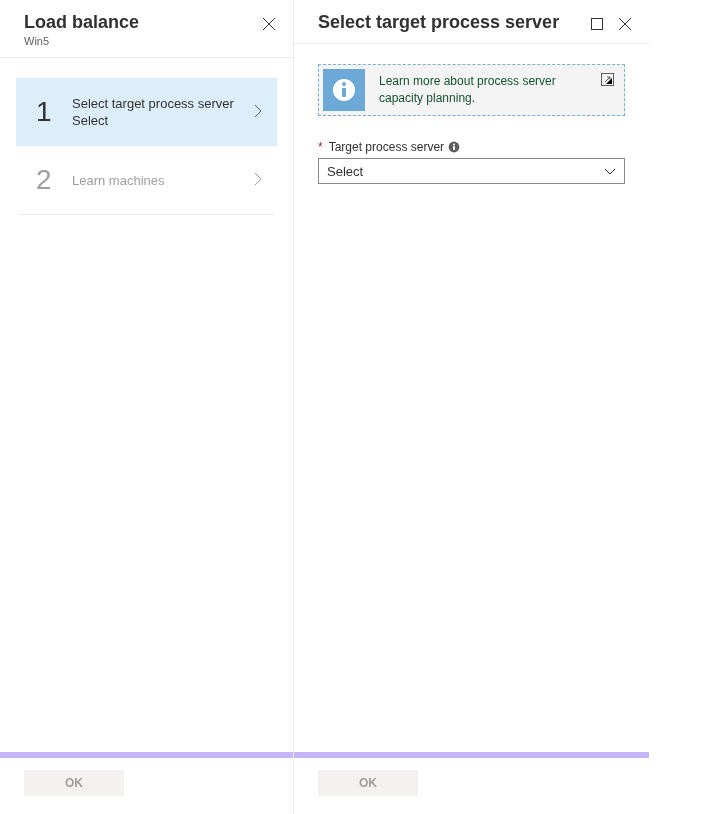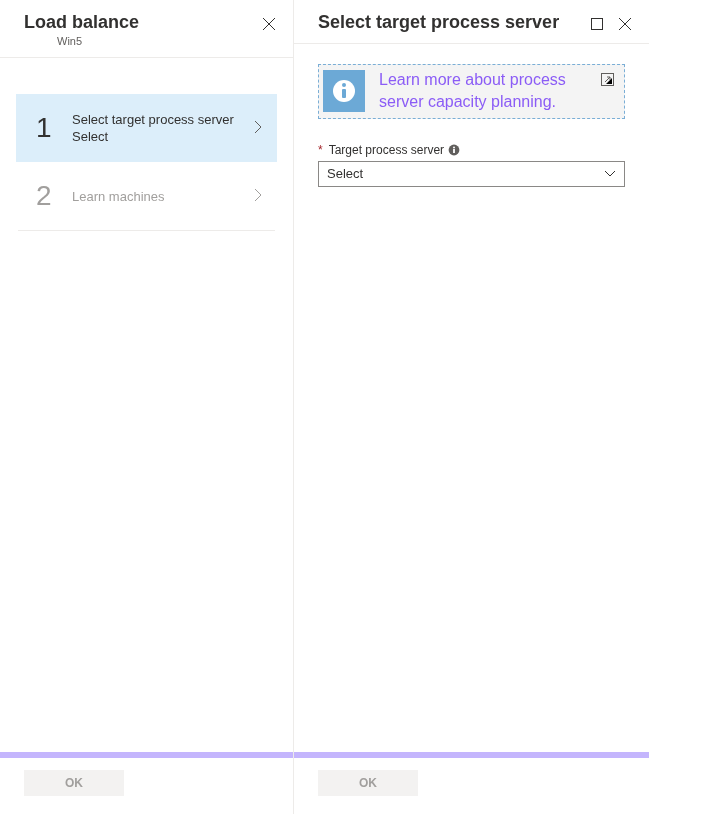"Load balance" .panel-left { gap: 16px -> none }
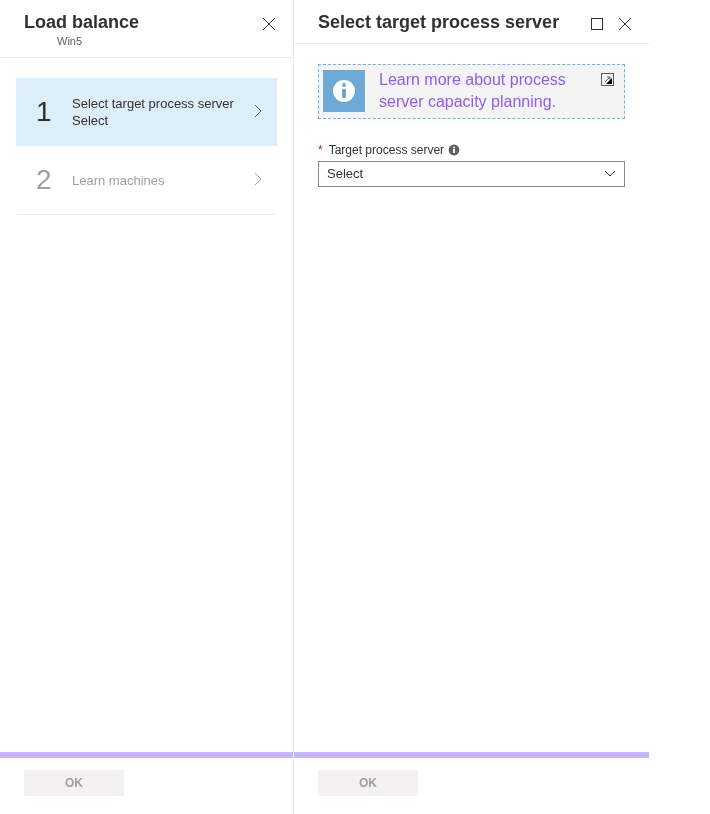"Win5" .panel-subtitle { margin-left: 33px -> none }
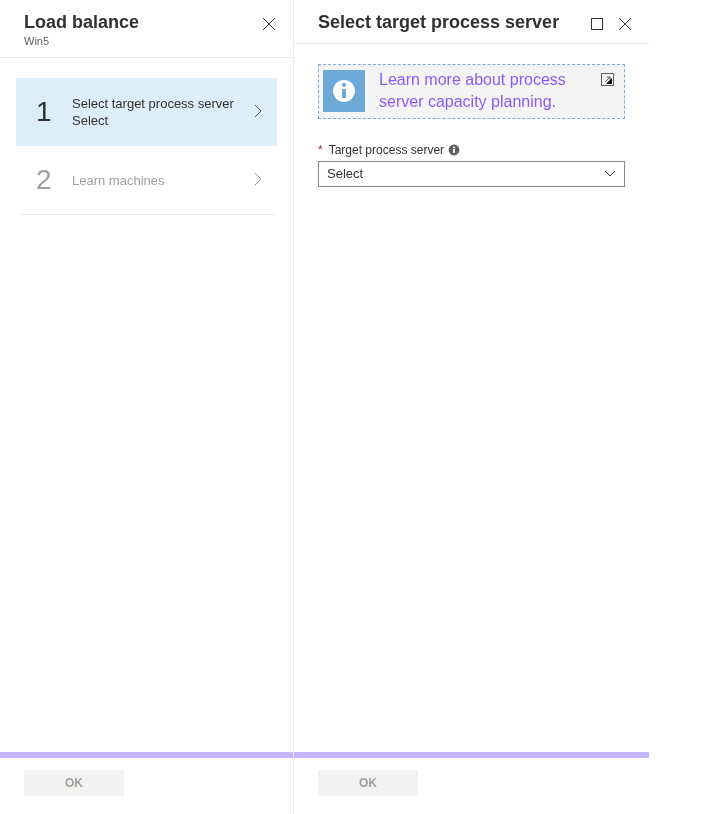"Learn more about process server" .info-text { color: #8b5cf6 -> #14532d; font-size: 16px -> 12px }
